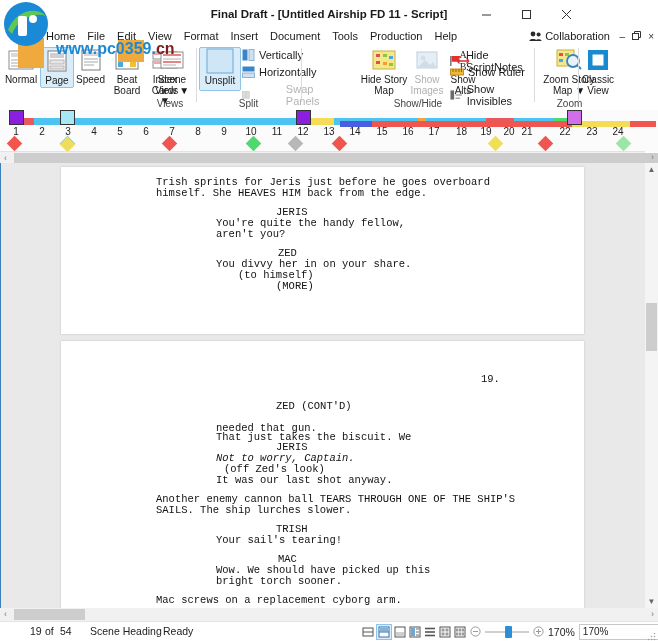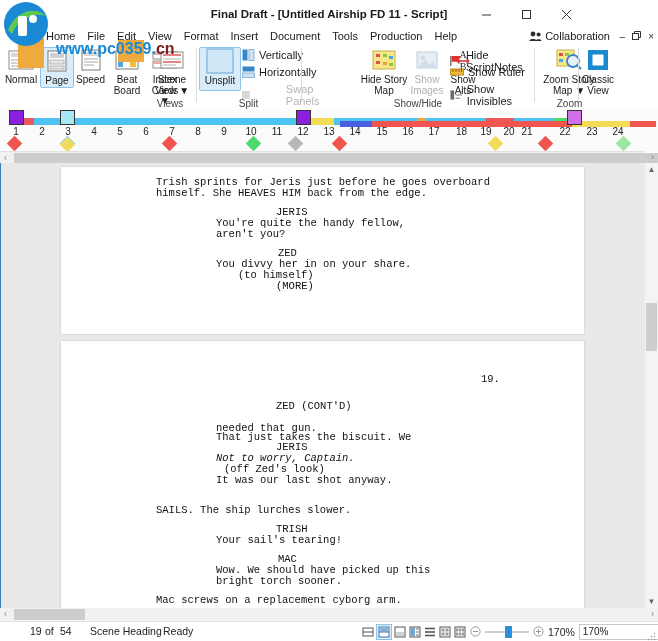"Another enemy cannon ball TEARS" div.scriptline { html: none -> <div>Another enemy cannon ball TEARS THROUGH ONE OF THE SHIP'S</div> }
